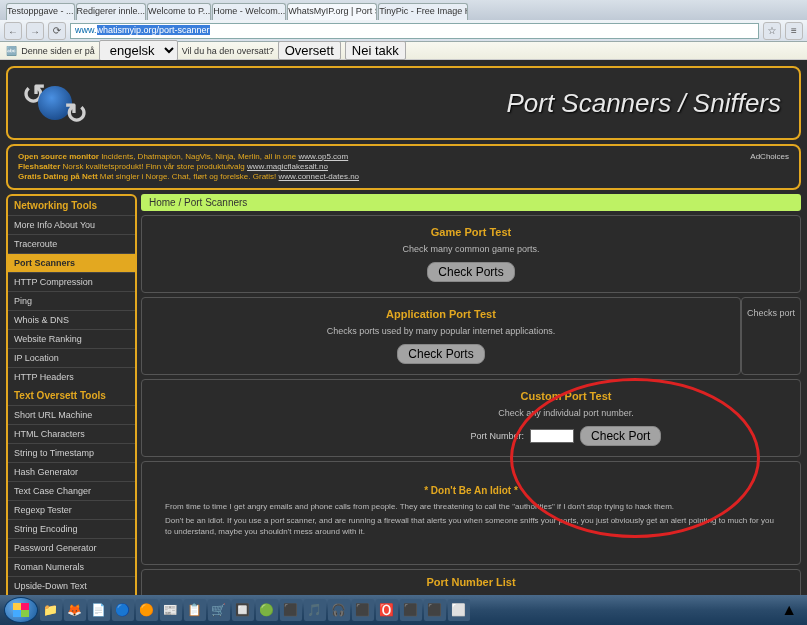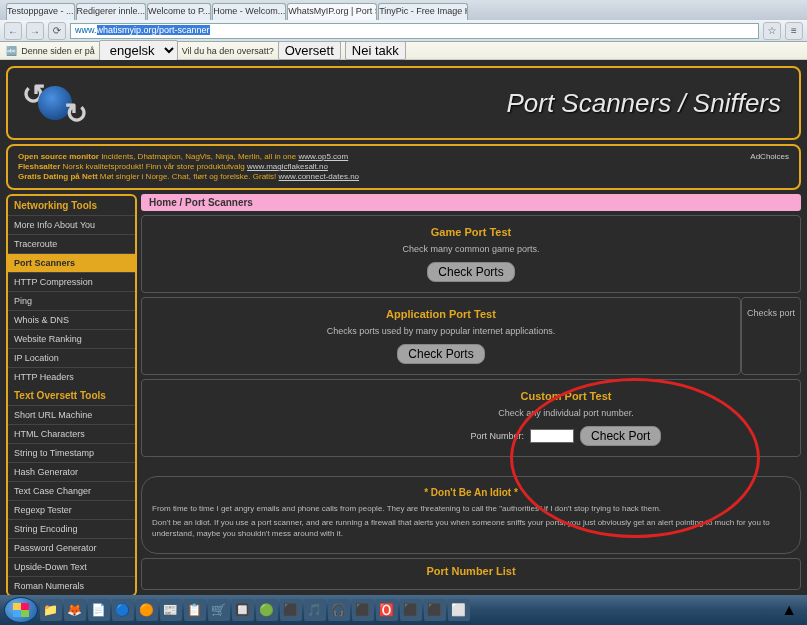"Home / Port Scanners" .breadcrumb { background: #f9a8d4 -> #bef264; font-weight: bold -> normal }
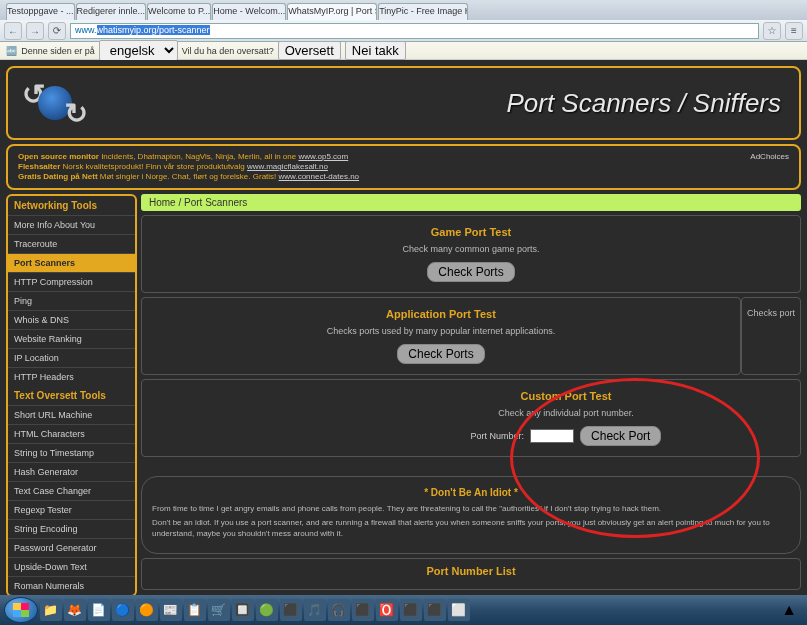"* Don't Be An Idiot" .warn-box { border-radius: 16px -> 4px; margin-top: 15px -> none; padding: 10px -> 23px }
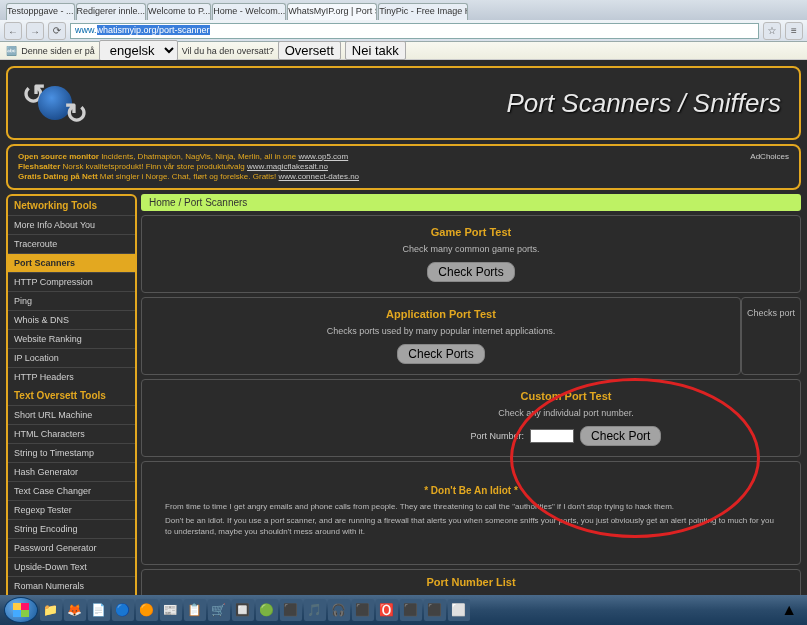"Upside-Down Text" div.sb-item { order: before "Roman Numerals" -> after "Roman Numerals" }
